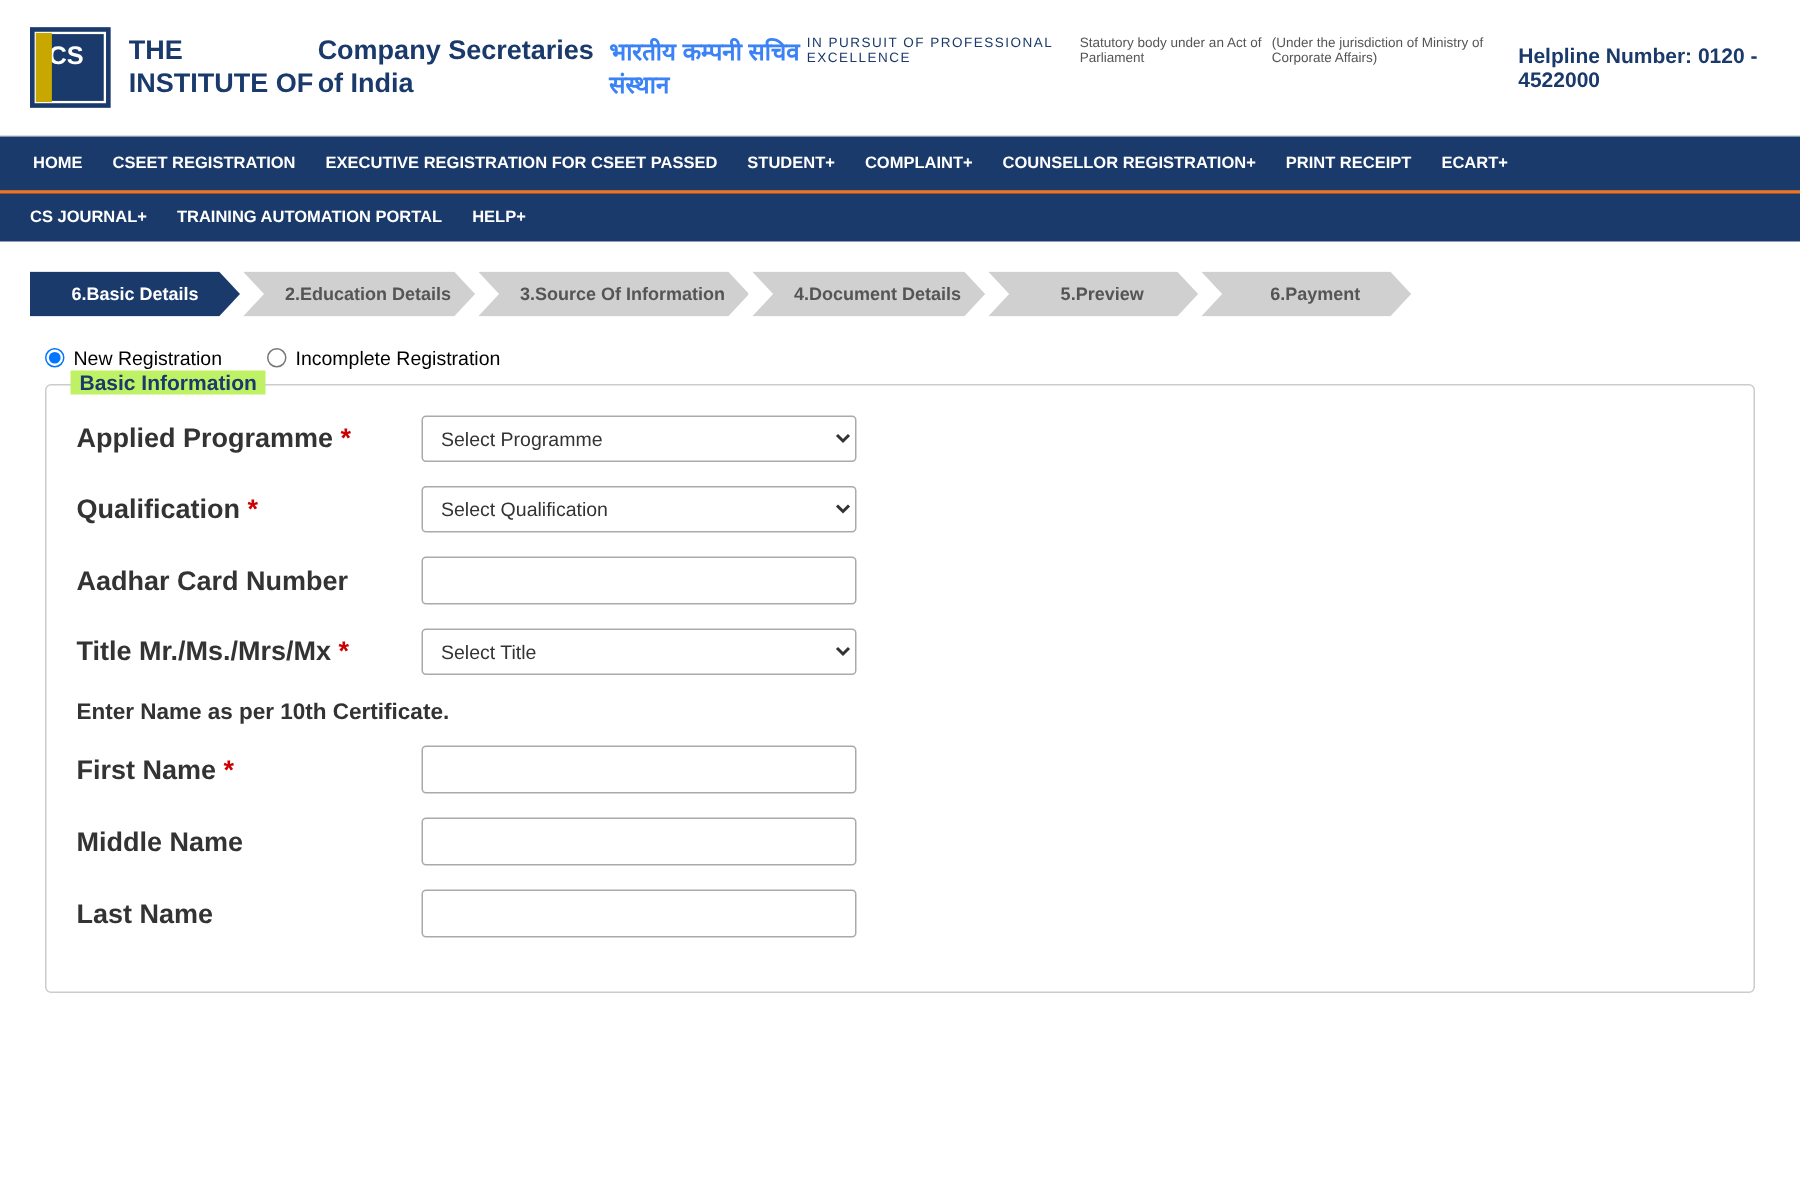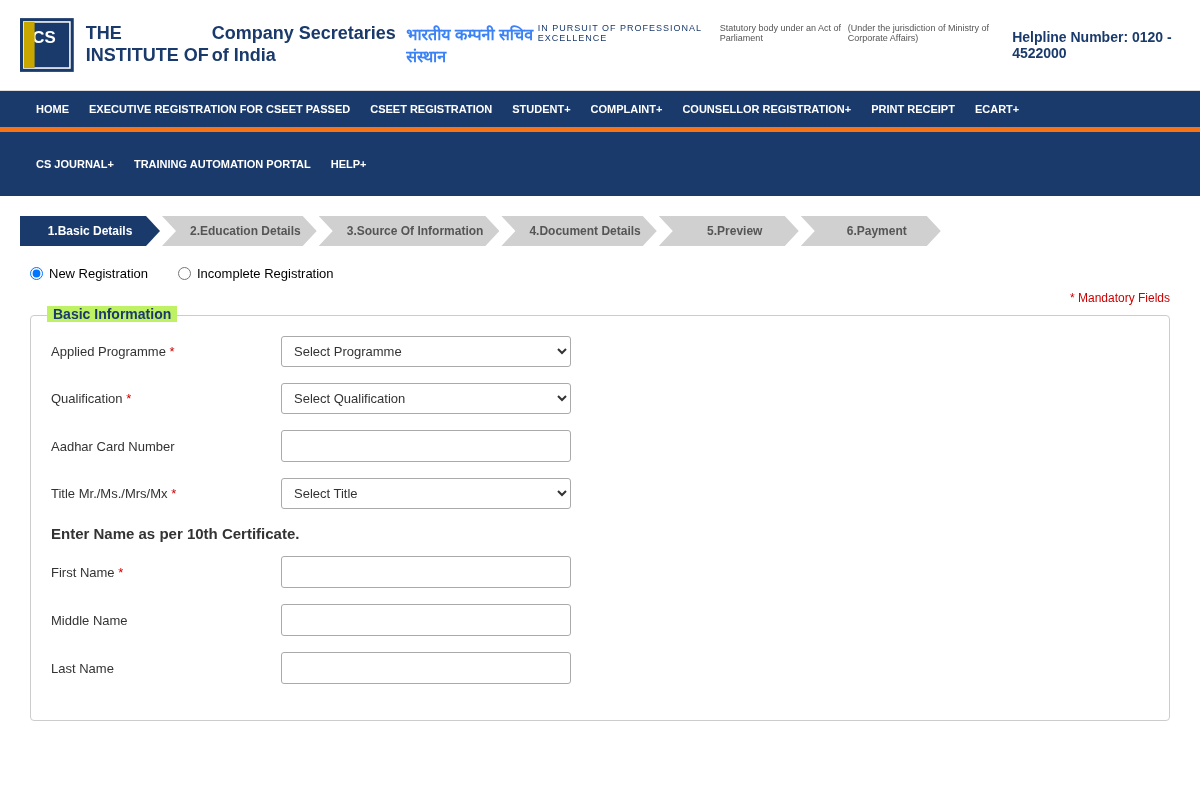"HOME" .primary-nav ul { padding: 0 26px -> 0 12px }
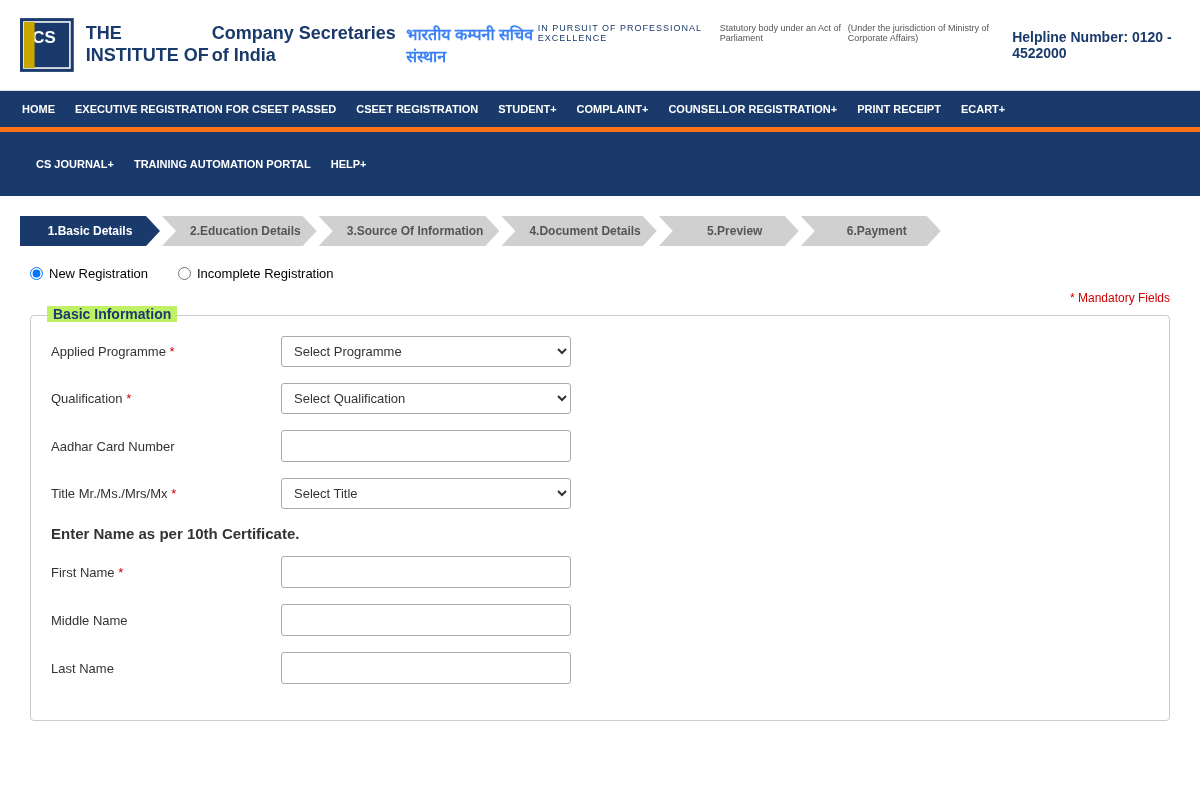"EXECUTIVE REGISTRATION FOR CSEET PASSED" li { order: before "CSEET REGISTRATION" -> after "CSEET REGISTRATION" }
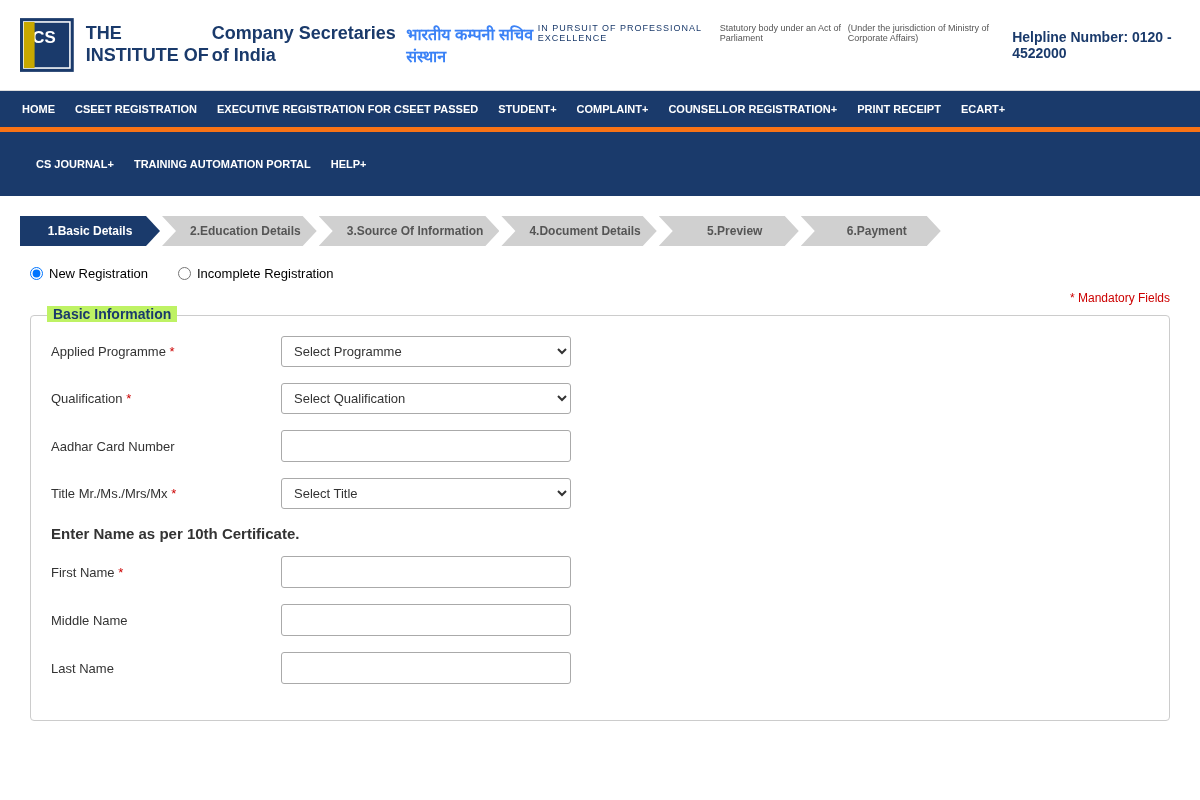"CS JOURNAL+" .secondary-nav { border-top: 5px solid #f97316 -> 2px solid #f97316; padding: 16px -> 0 }
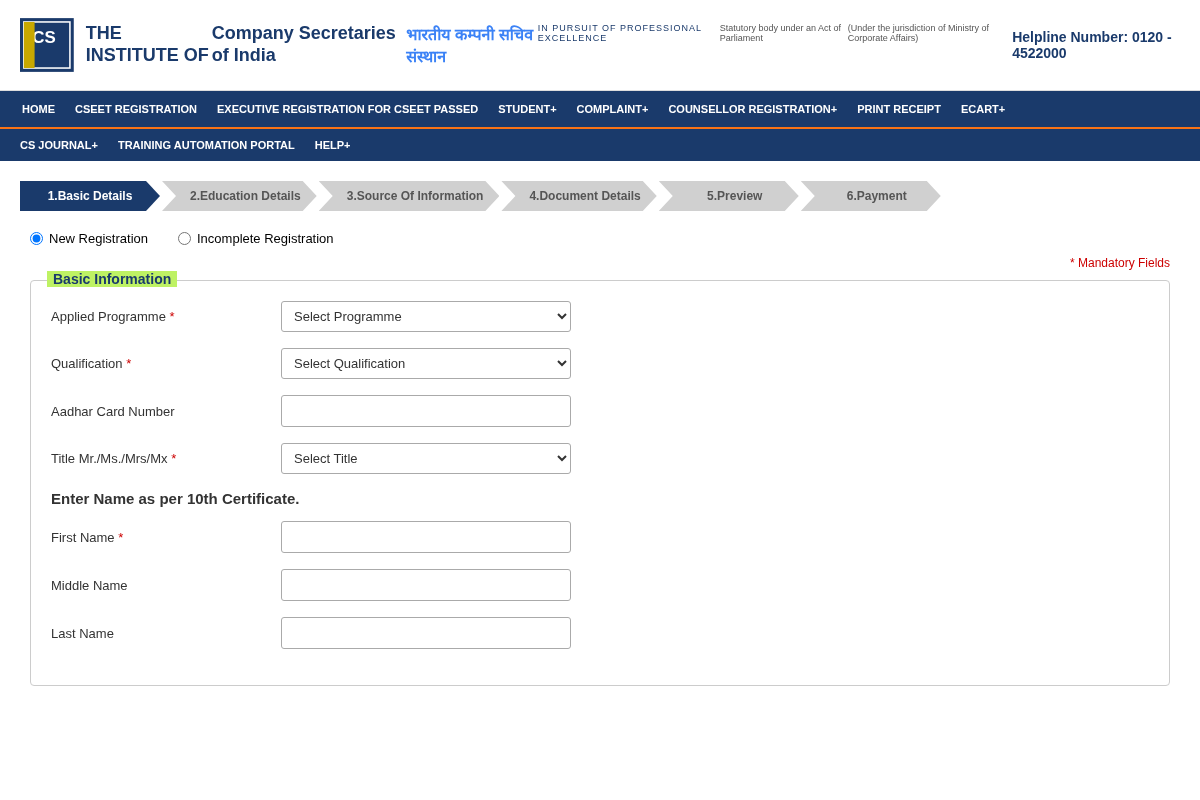"1.Basic Details" span { text: 1.Basic -> 6.Basic }
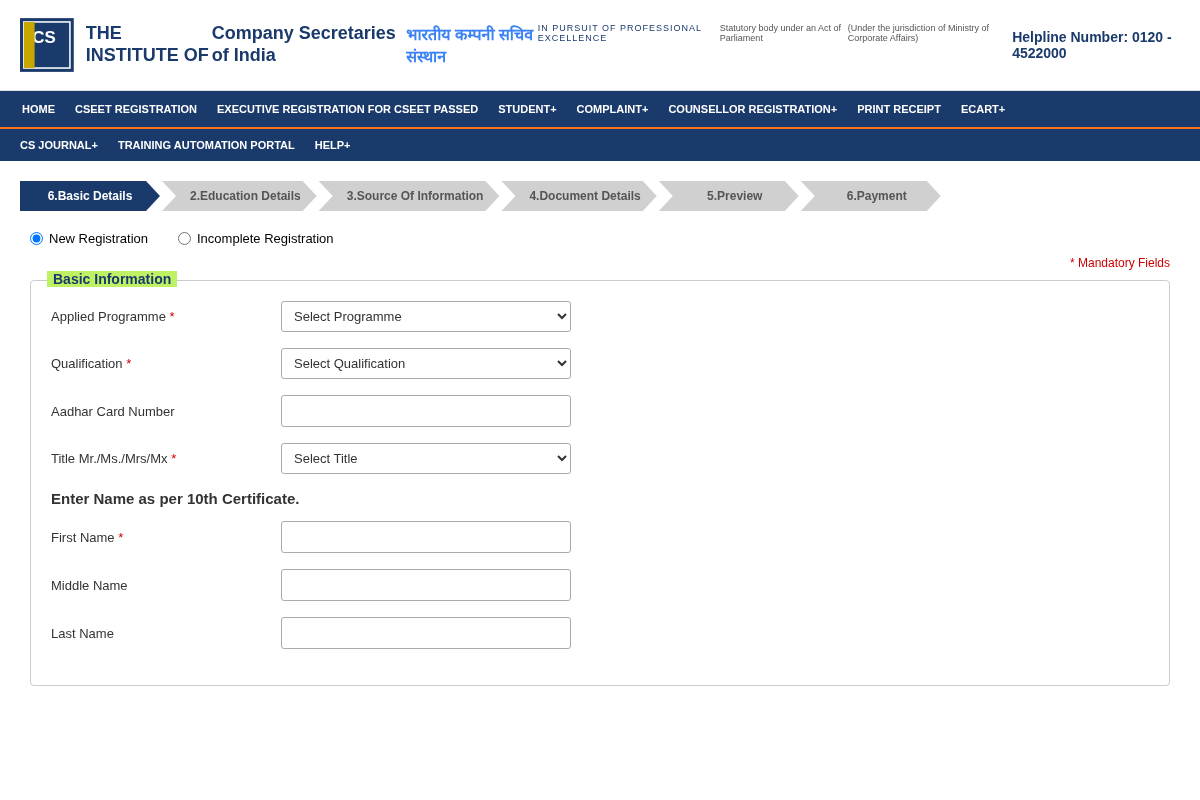"* Mandatory Fields" div.mandatory-note { html: <div>* Mandatory Fields</div> -> none }
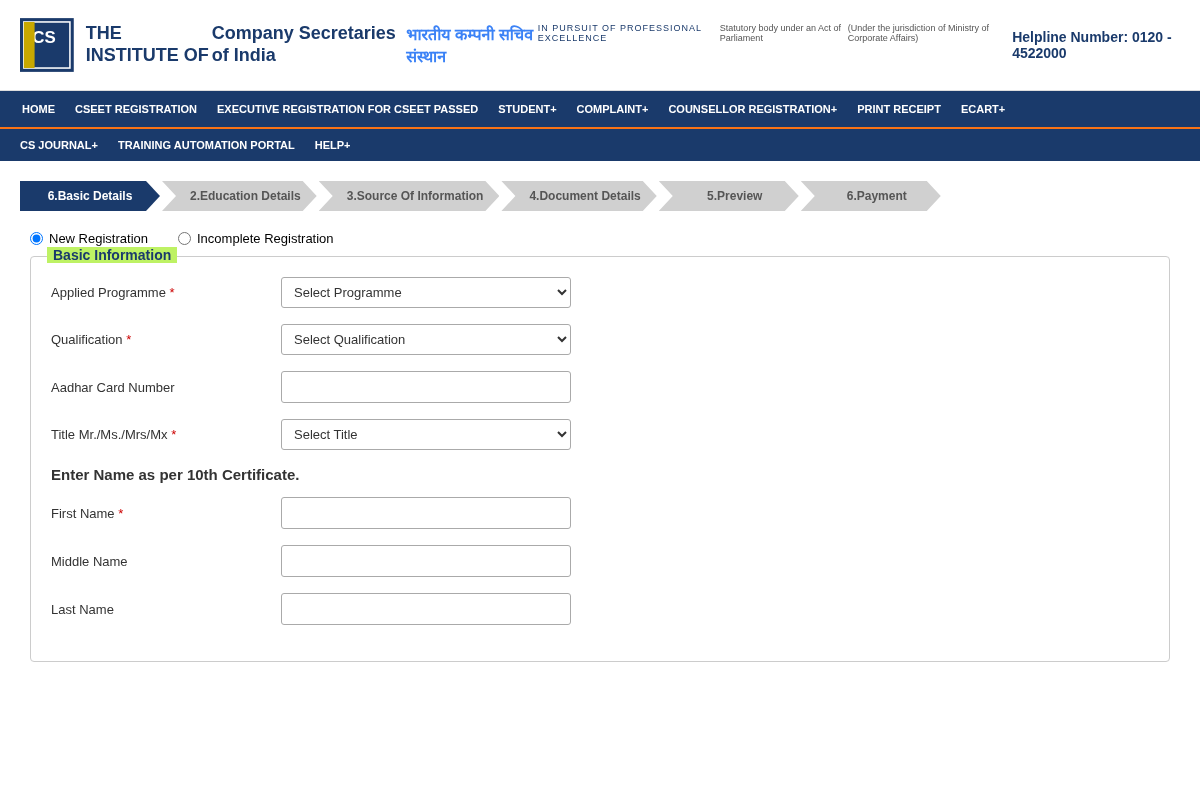"Applied Programme *" .form-label { font-size: 13px -> 18px; font-weight: none -> bold }
